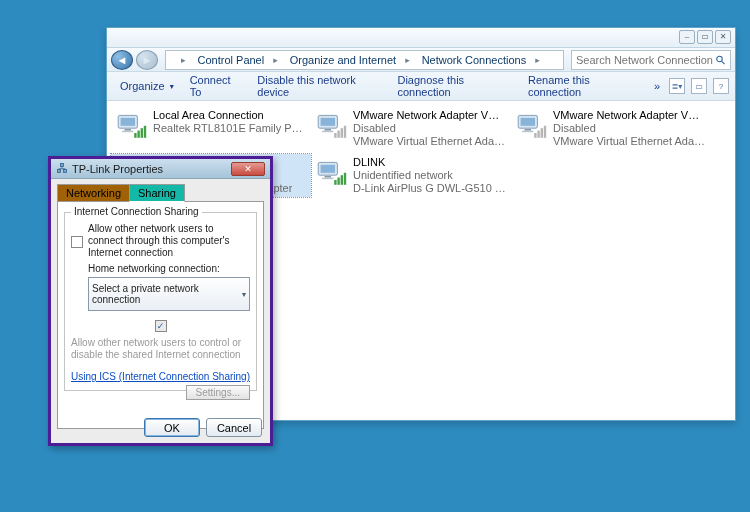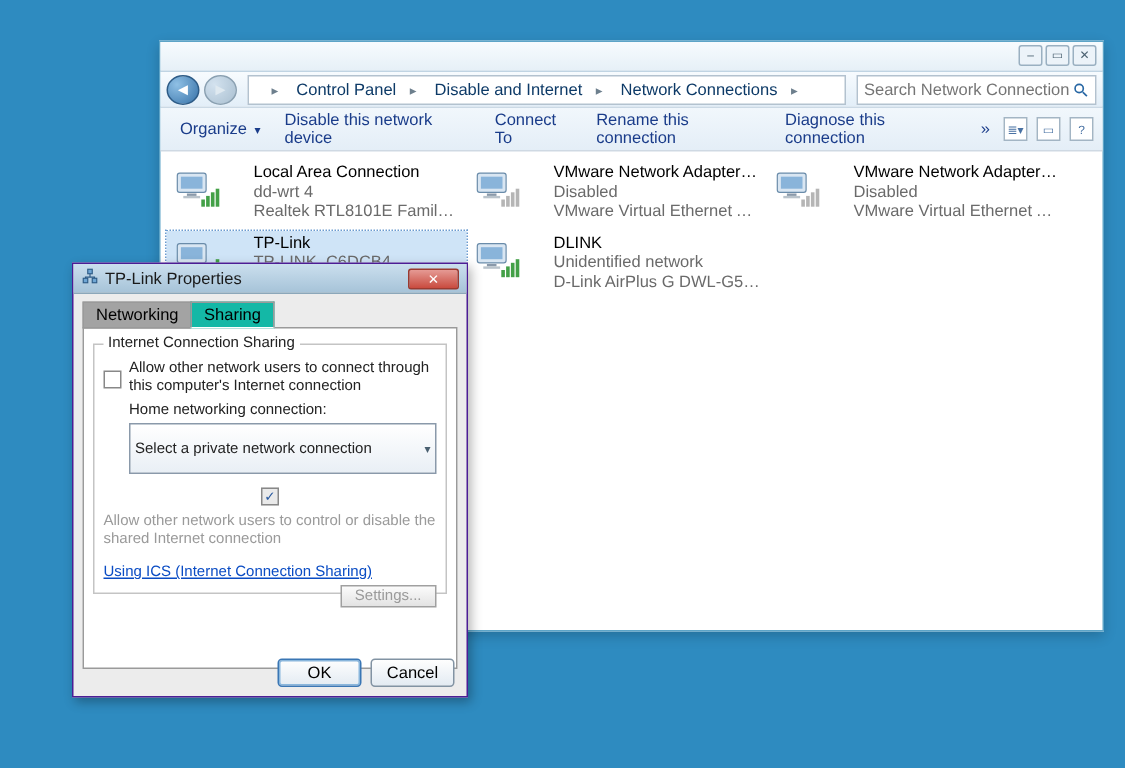"Disable and Internet" span.crumb { text: Disable -> Organize }
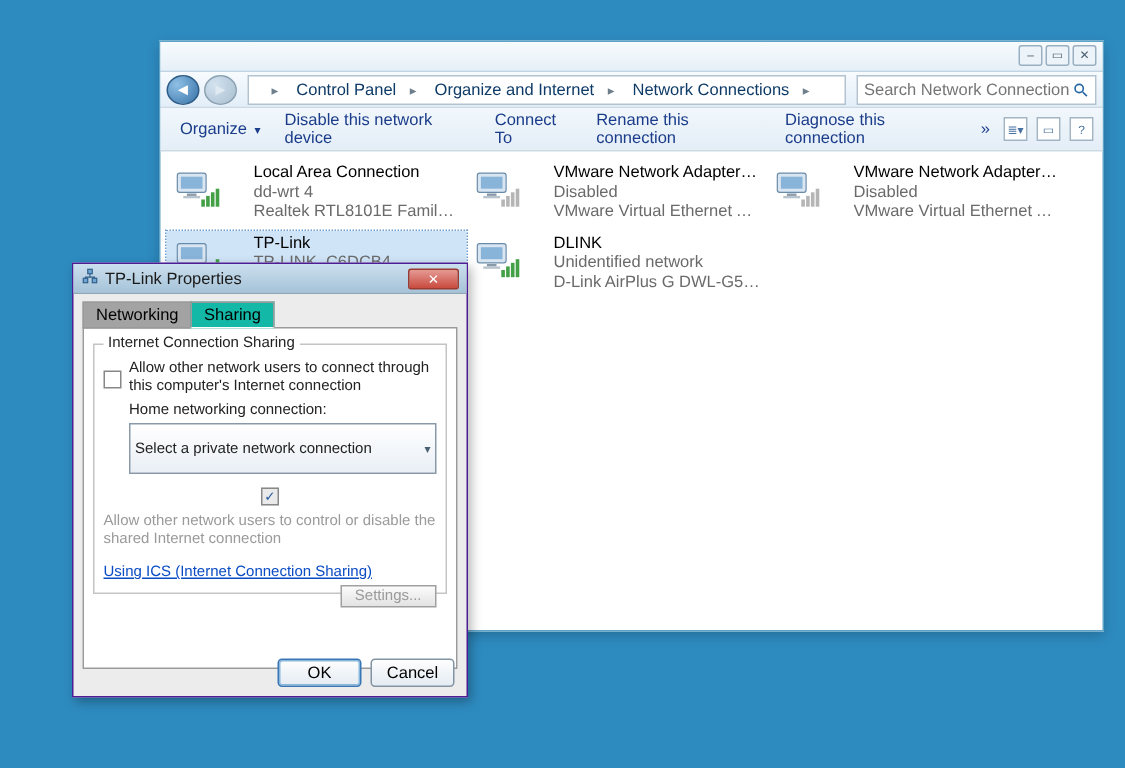"Disable this network device" span.tbtn { order: before "Connect To" -> after "Connect To" }
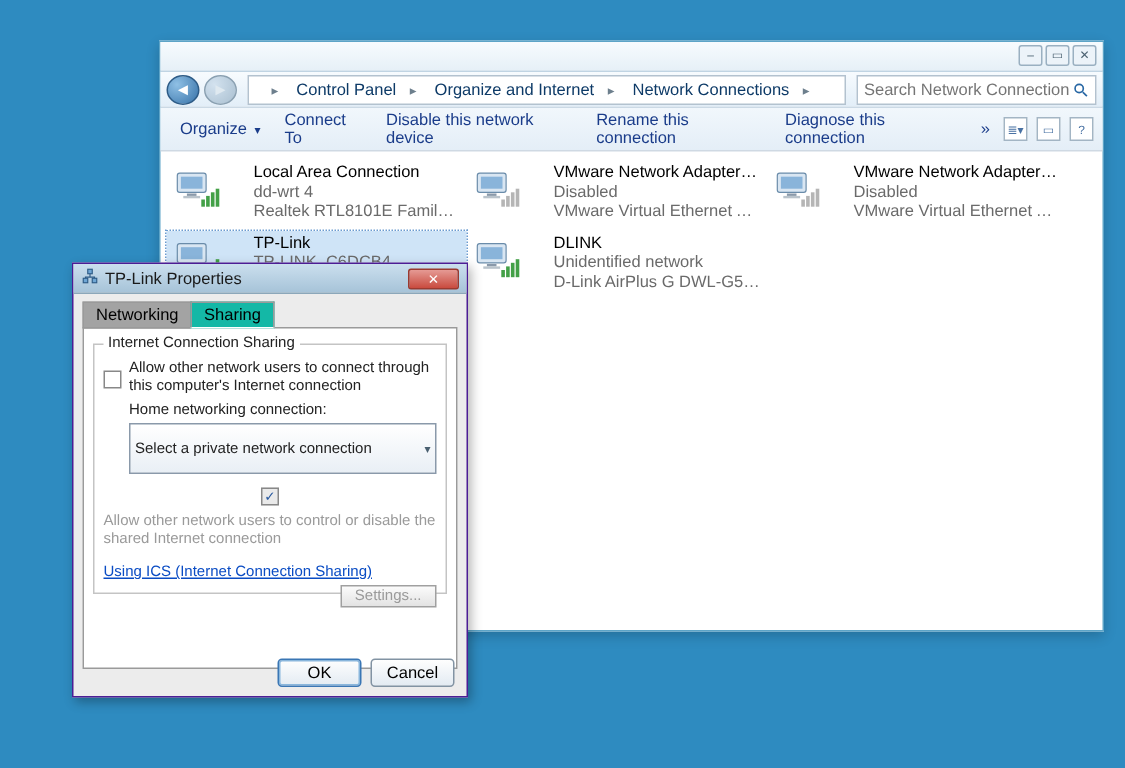"Rename this connection" span.tbtn { order: before "Diagnose this connection" -> after "Diagnose this connection" }
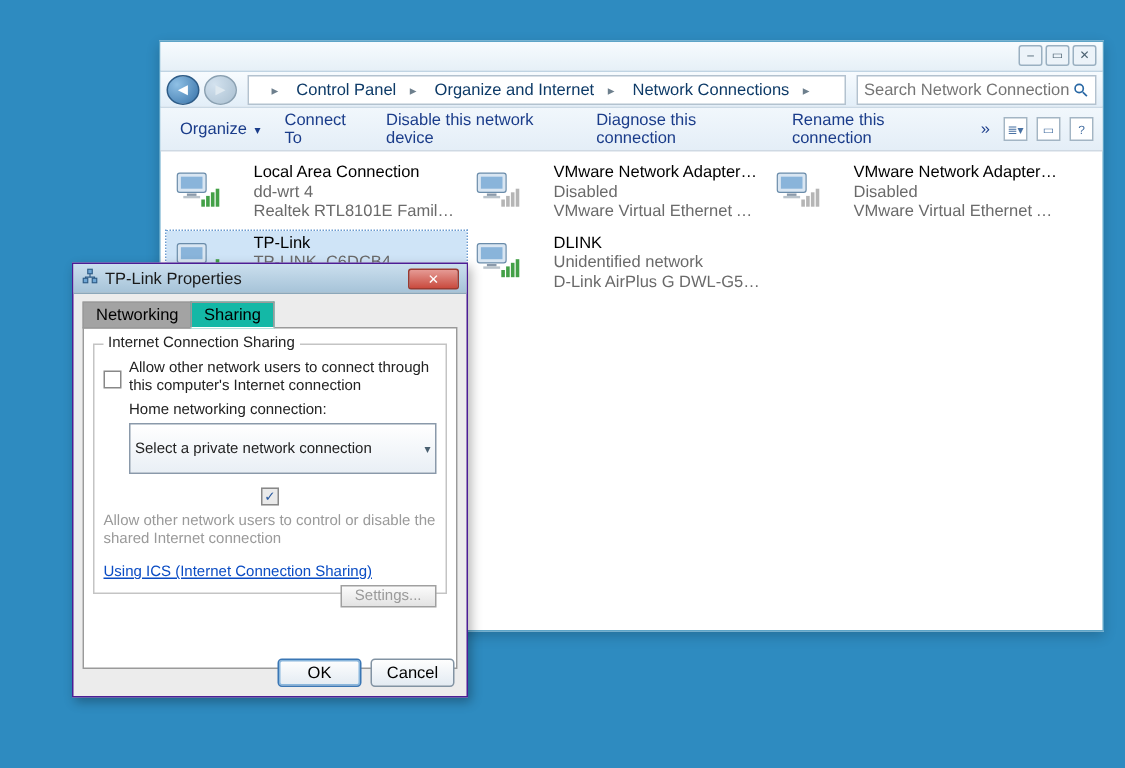"Local Area Connection" .conn-item { gap: 22px -> 6px }
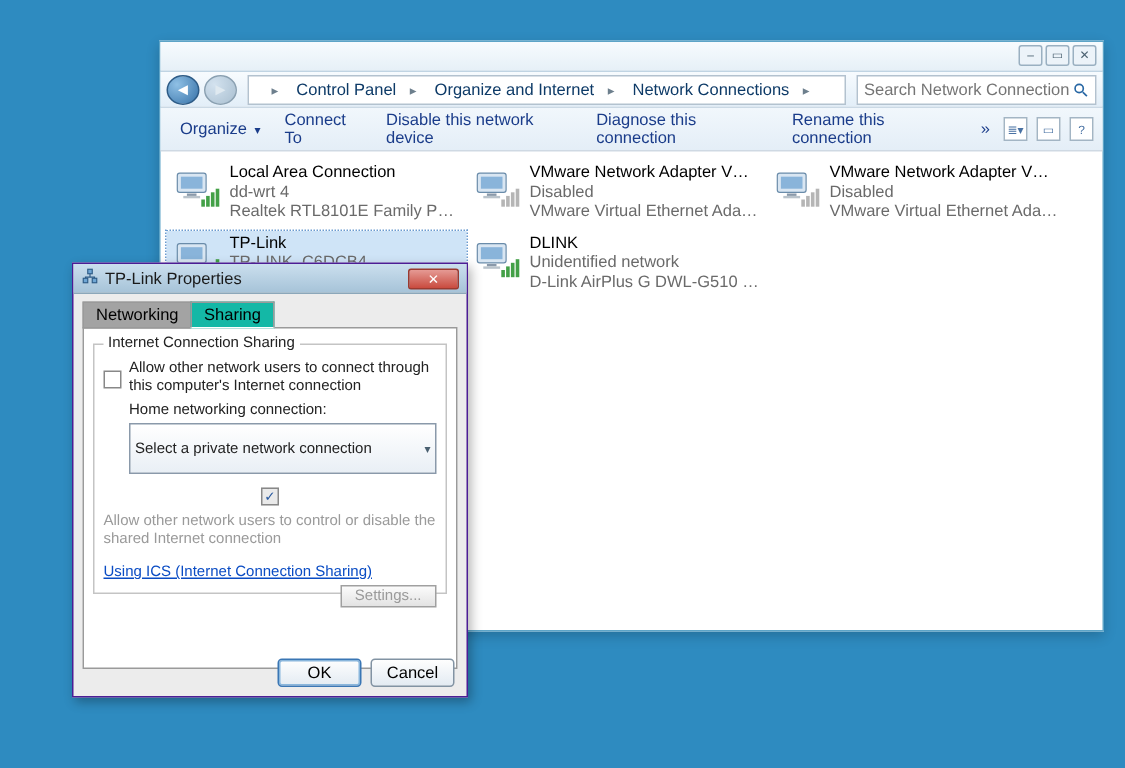"dd-wrt 4" div.conn-status { html: <div>dd-wrt 4</div> -> none }
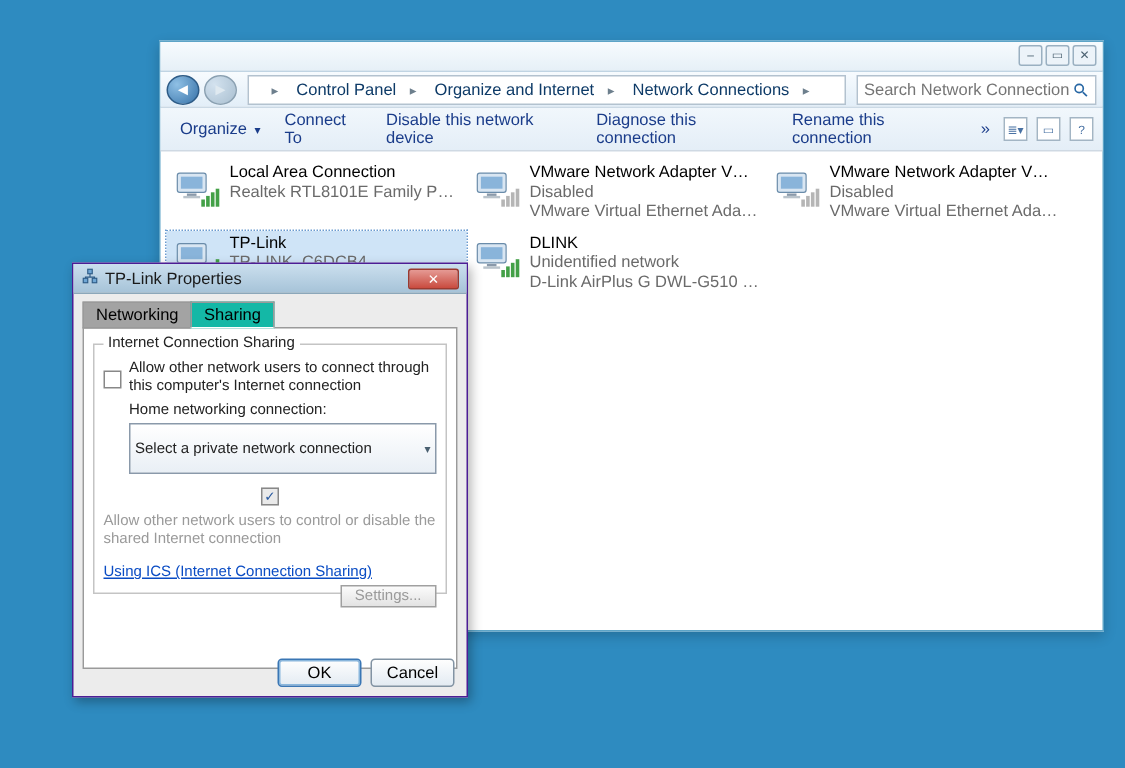"TP-Link Properties" .dialog { border: 1px solid #4c1d95 -> 3px solid #4c1d95; top: 175px -> 156px; width: 264px -> 225px }
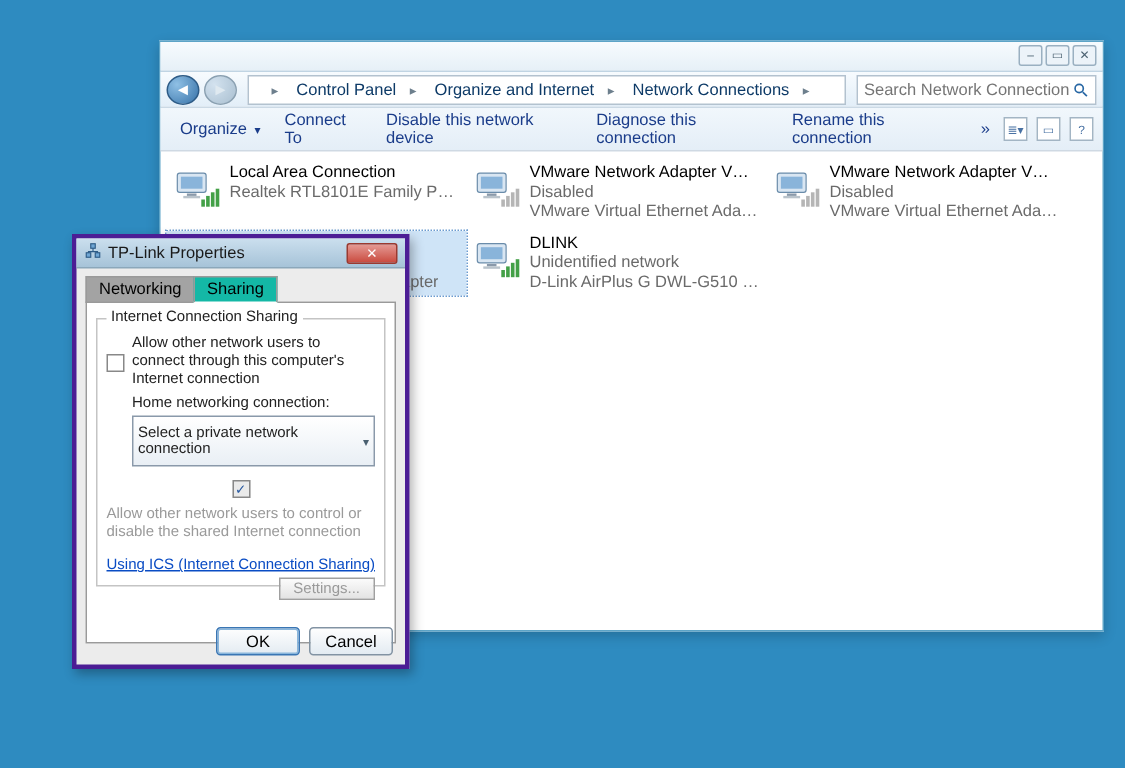"Networking" .tab { background: #a3a3a3 -> #a16207 }
